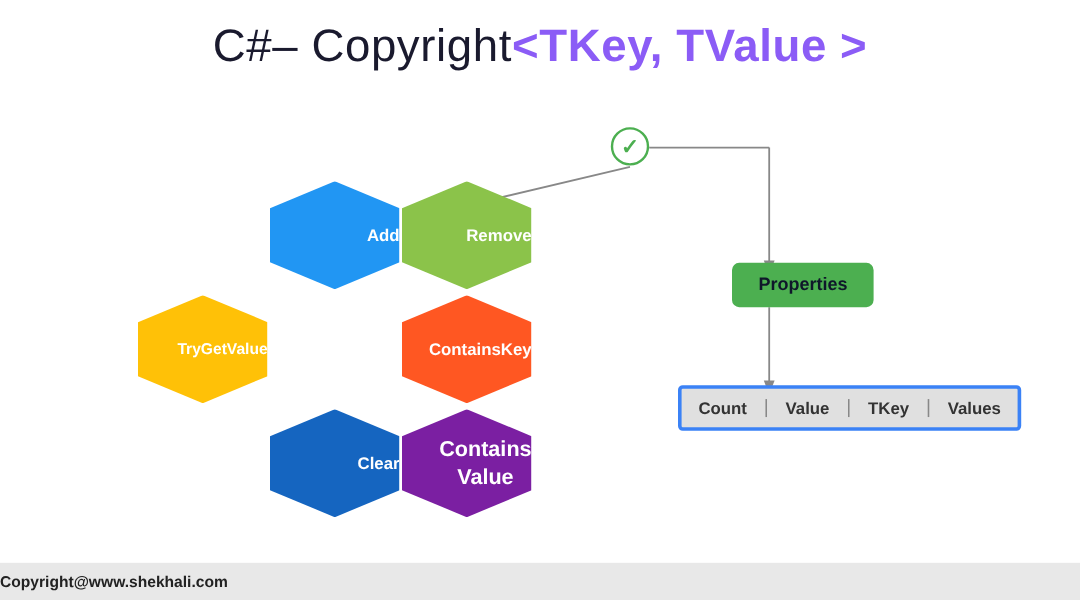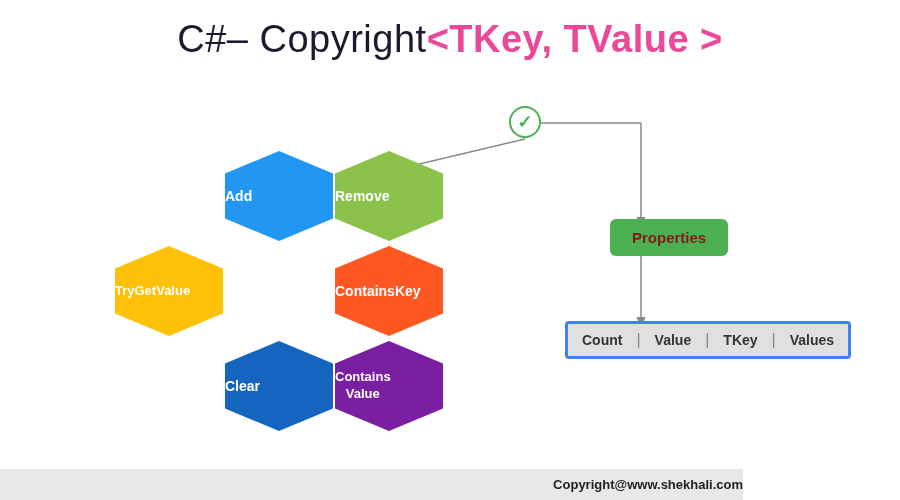"<TKey, TValue >" span { color: #ec4899 -> #8b5cf6 }
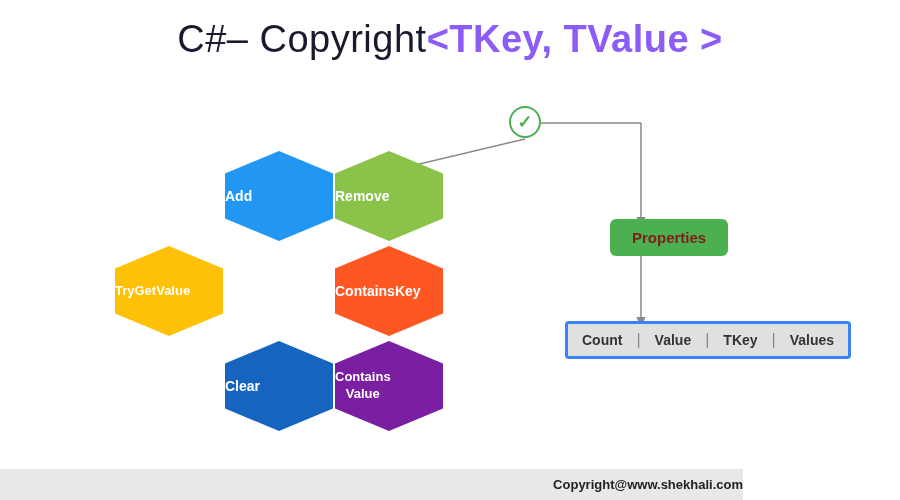"Add" .hex { justify-content: flex-start -> flex-end }
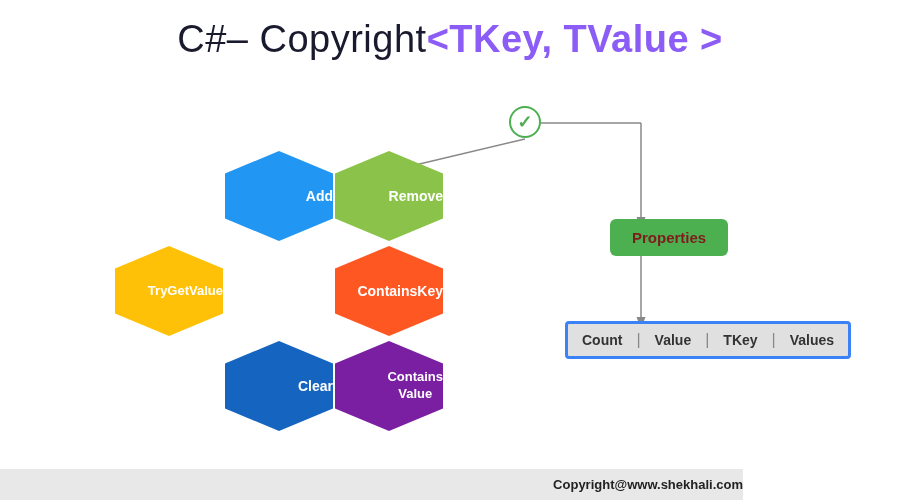"Properties" .properties-box { color: #7f1d1d -> #0f172a }
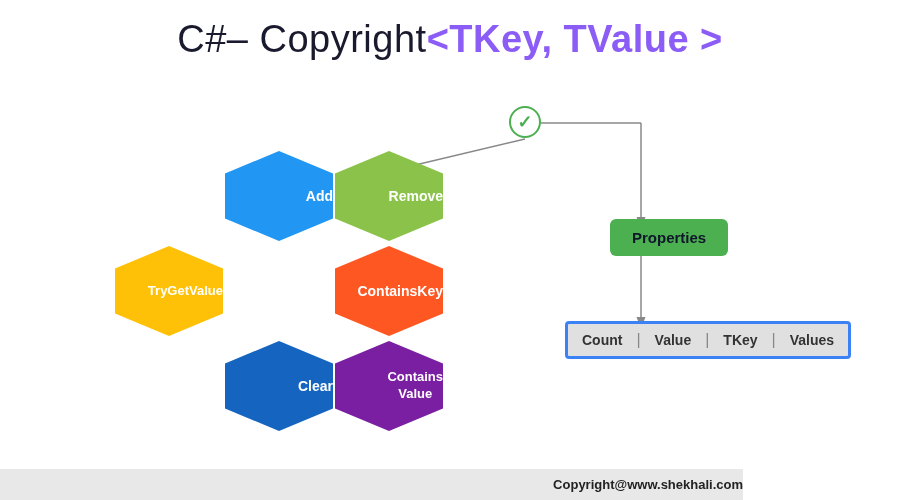"Contains" div.hex { font-size: 13px -> 18px }
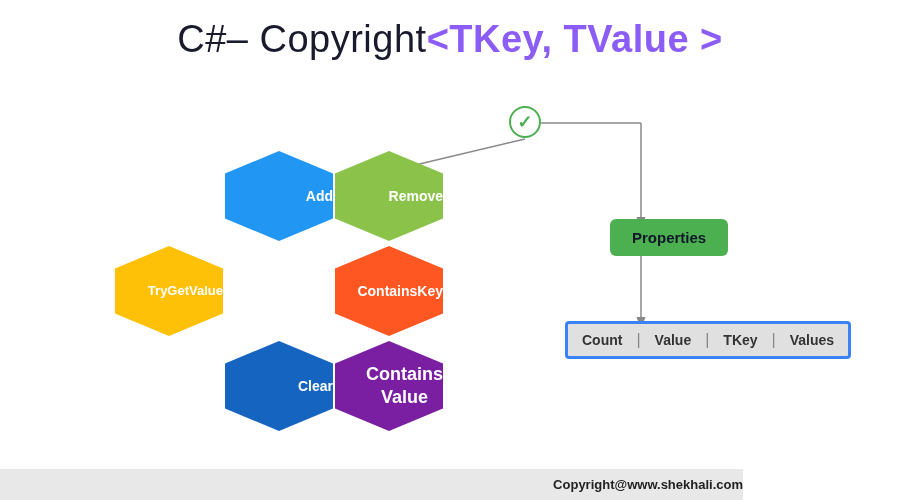"Copyright@www.shekhali.com" .footer { text-align: right -> left; width: 743px -> 900px }
